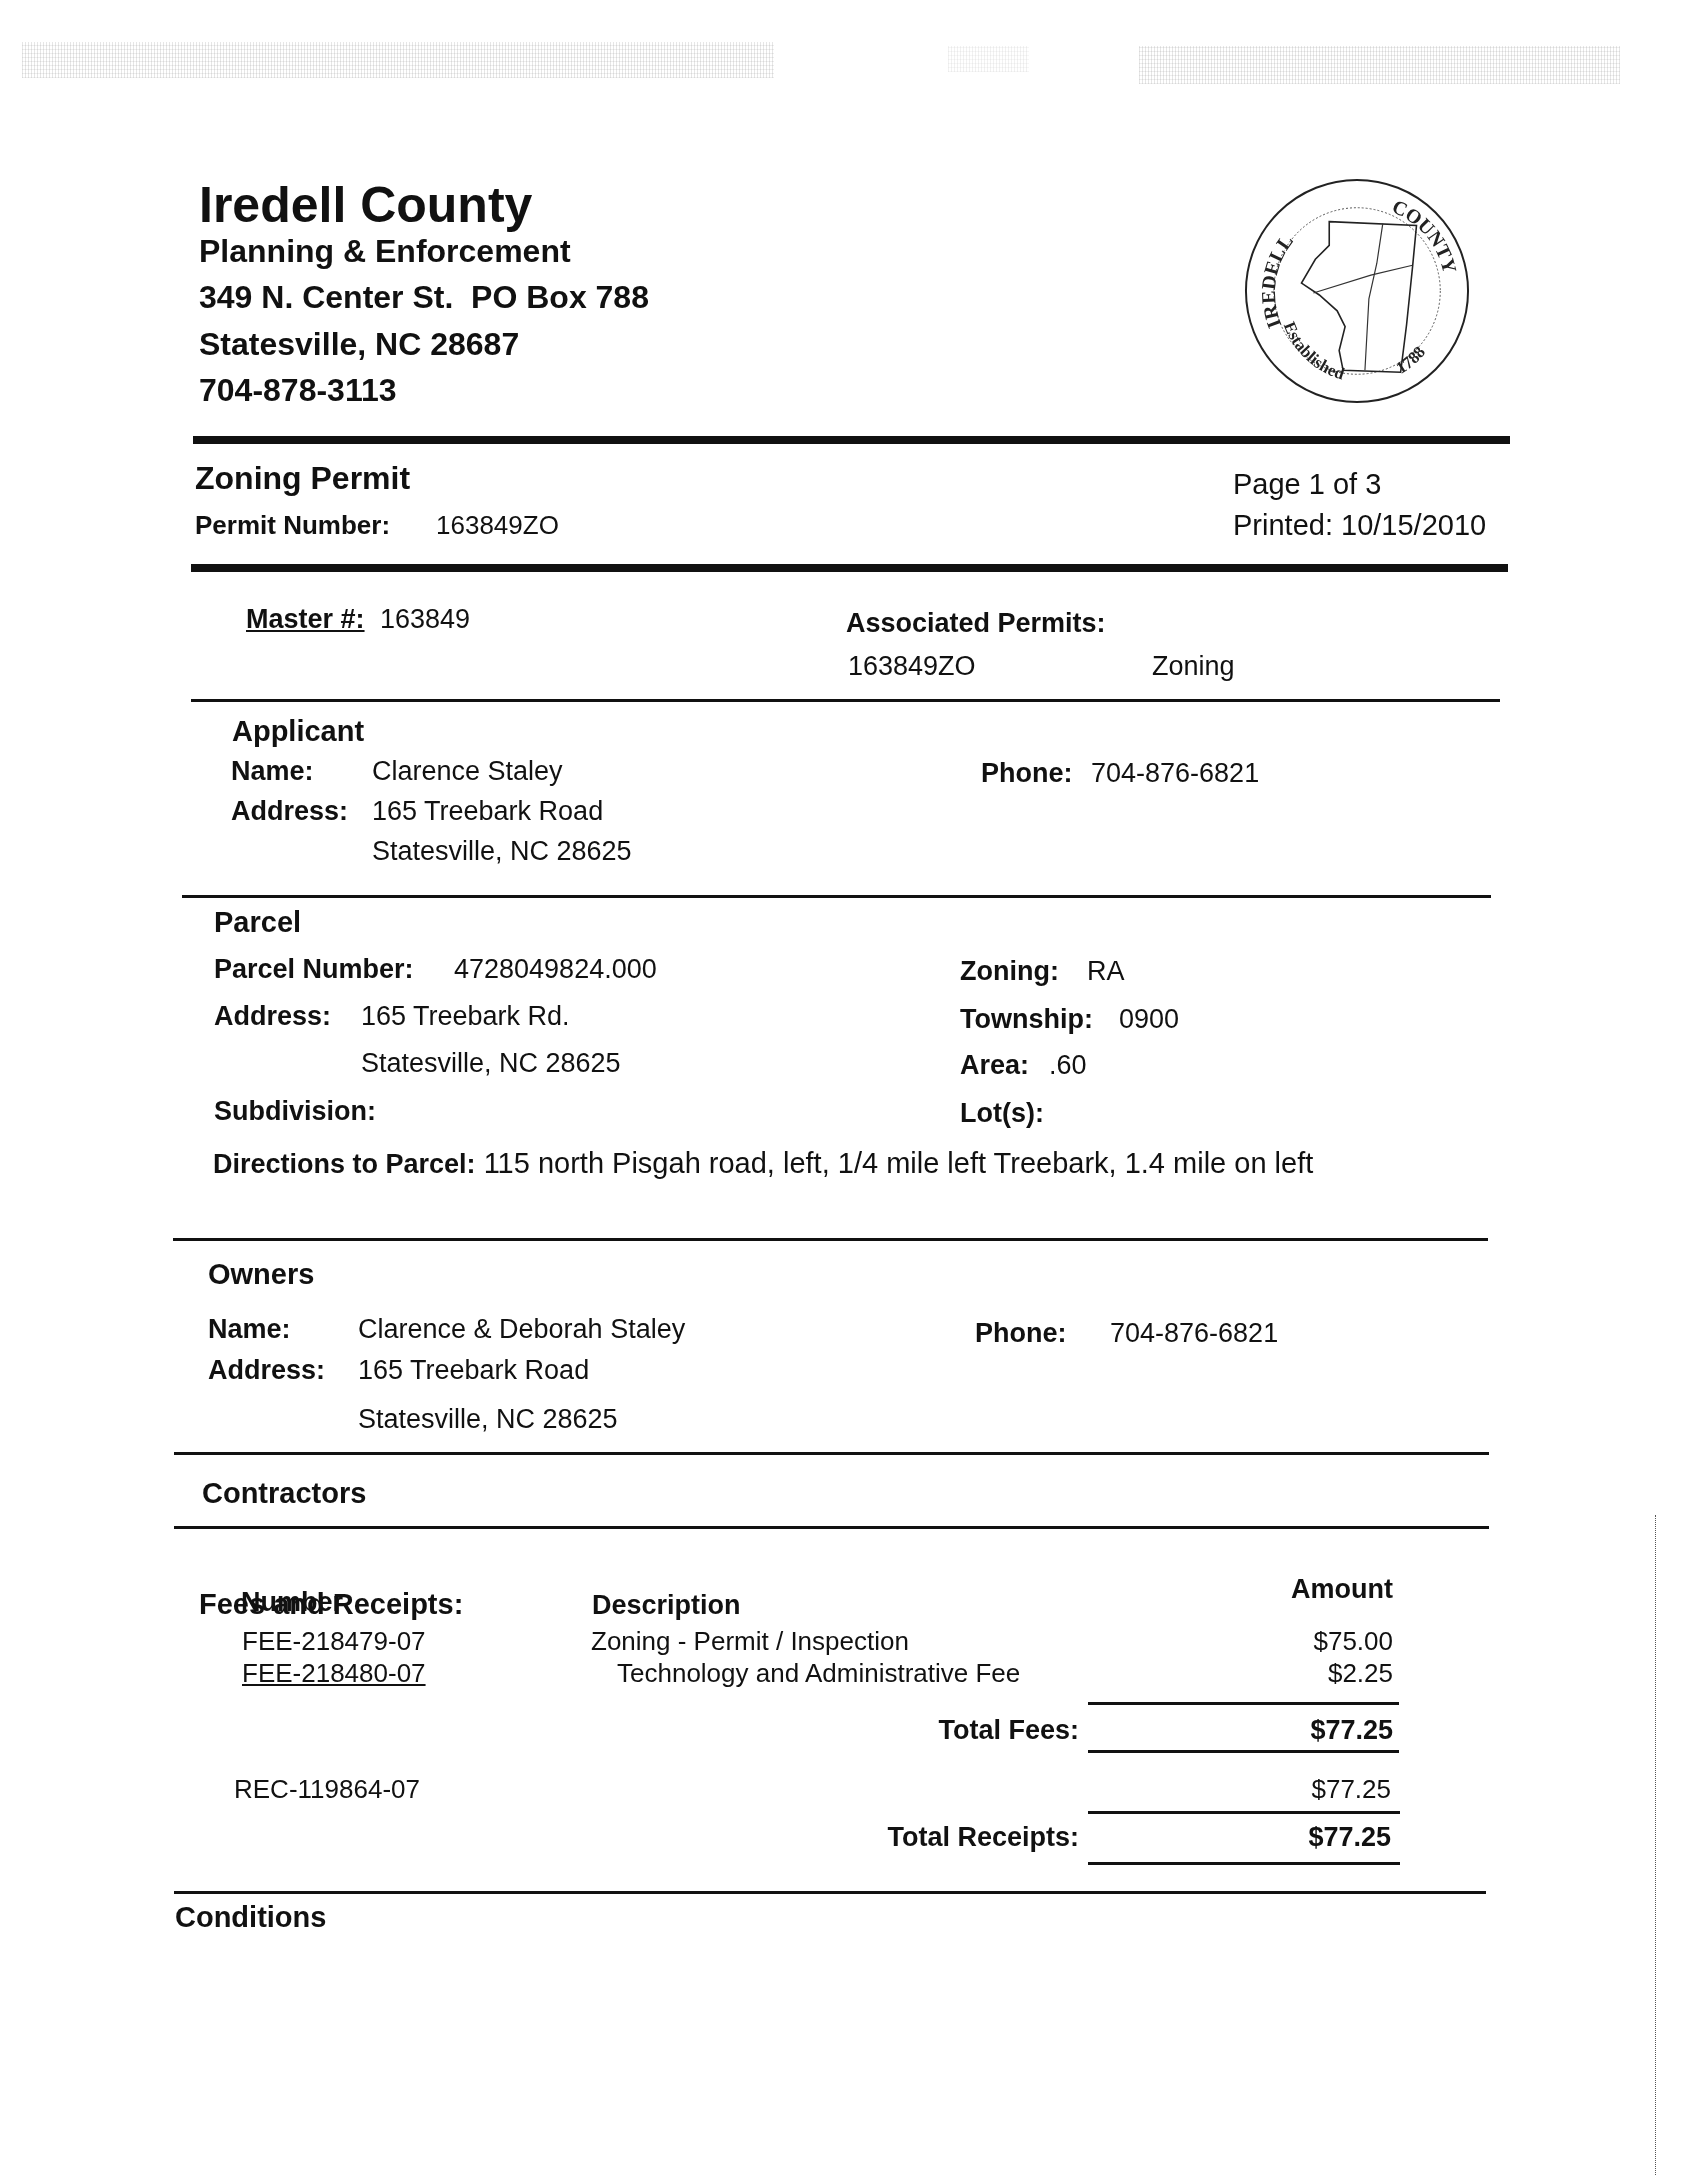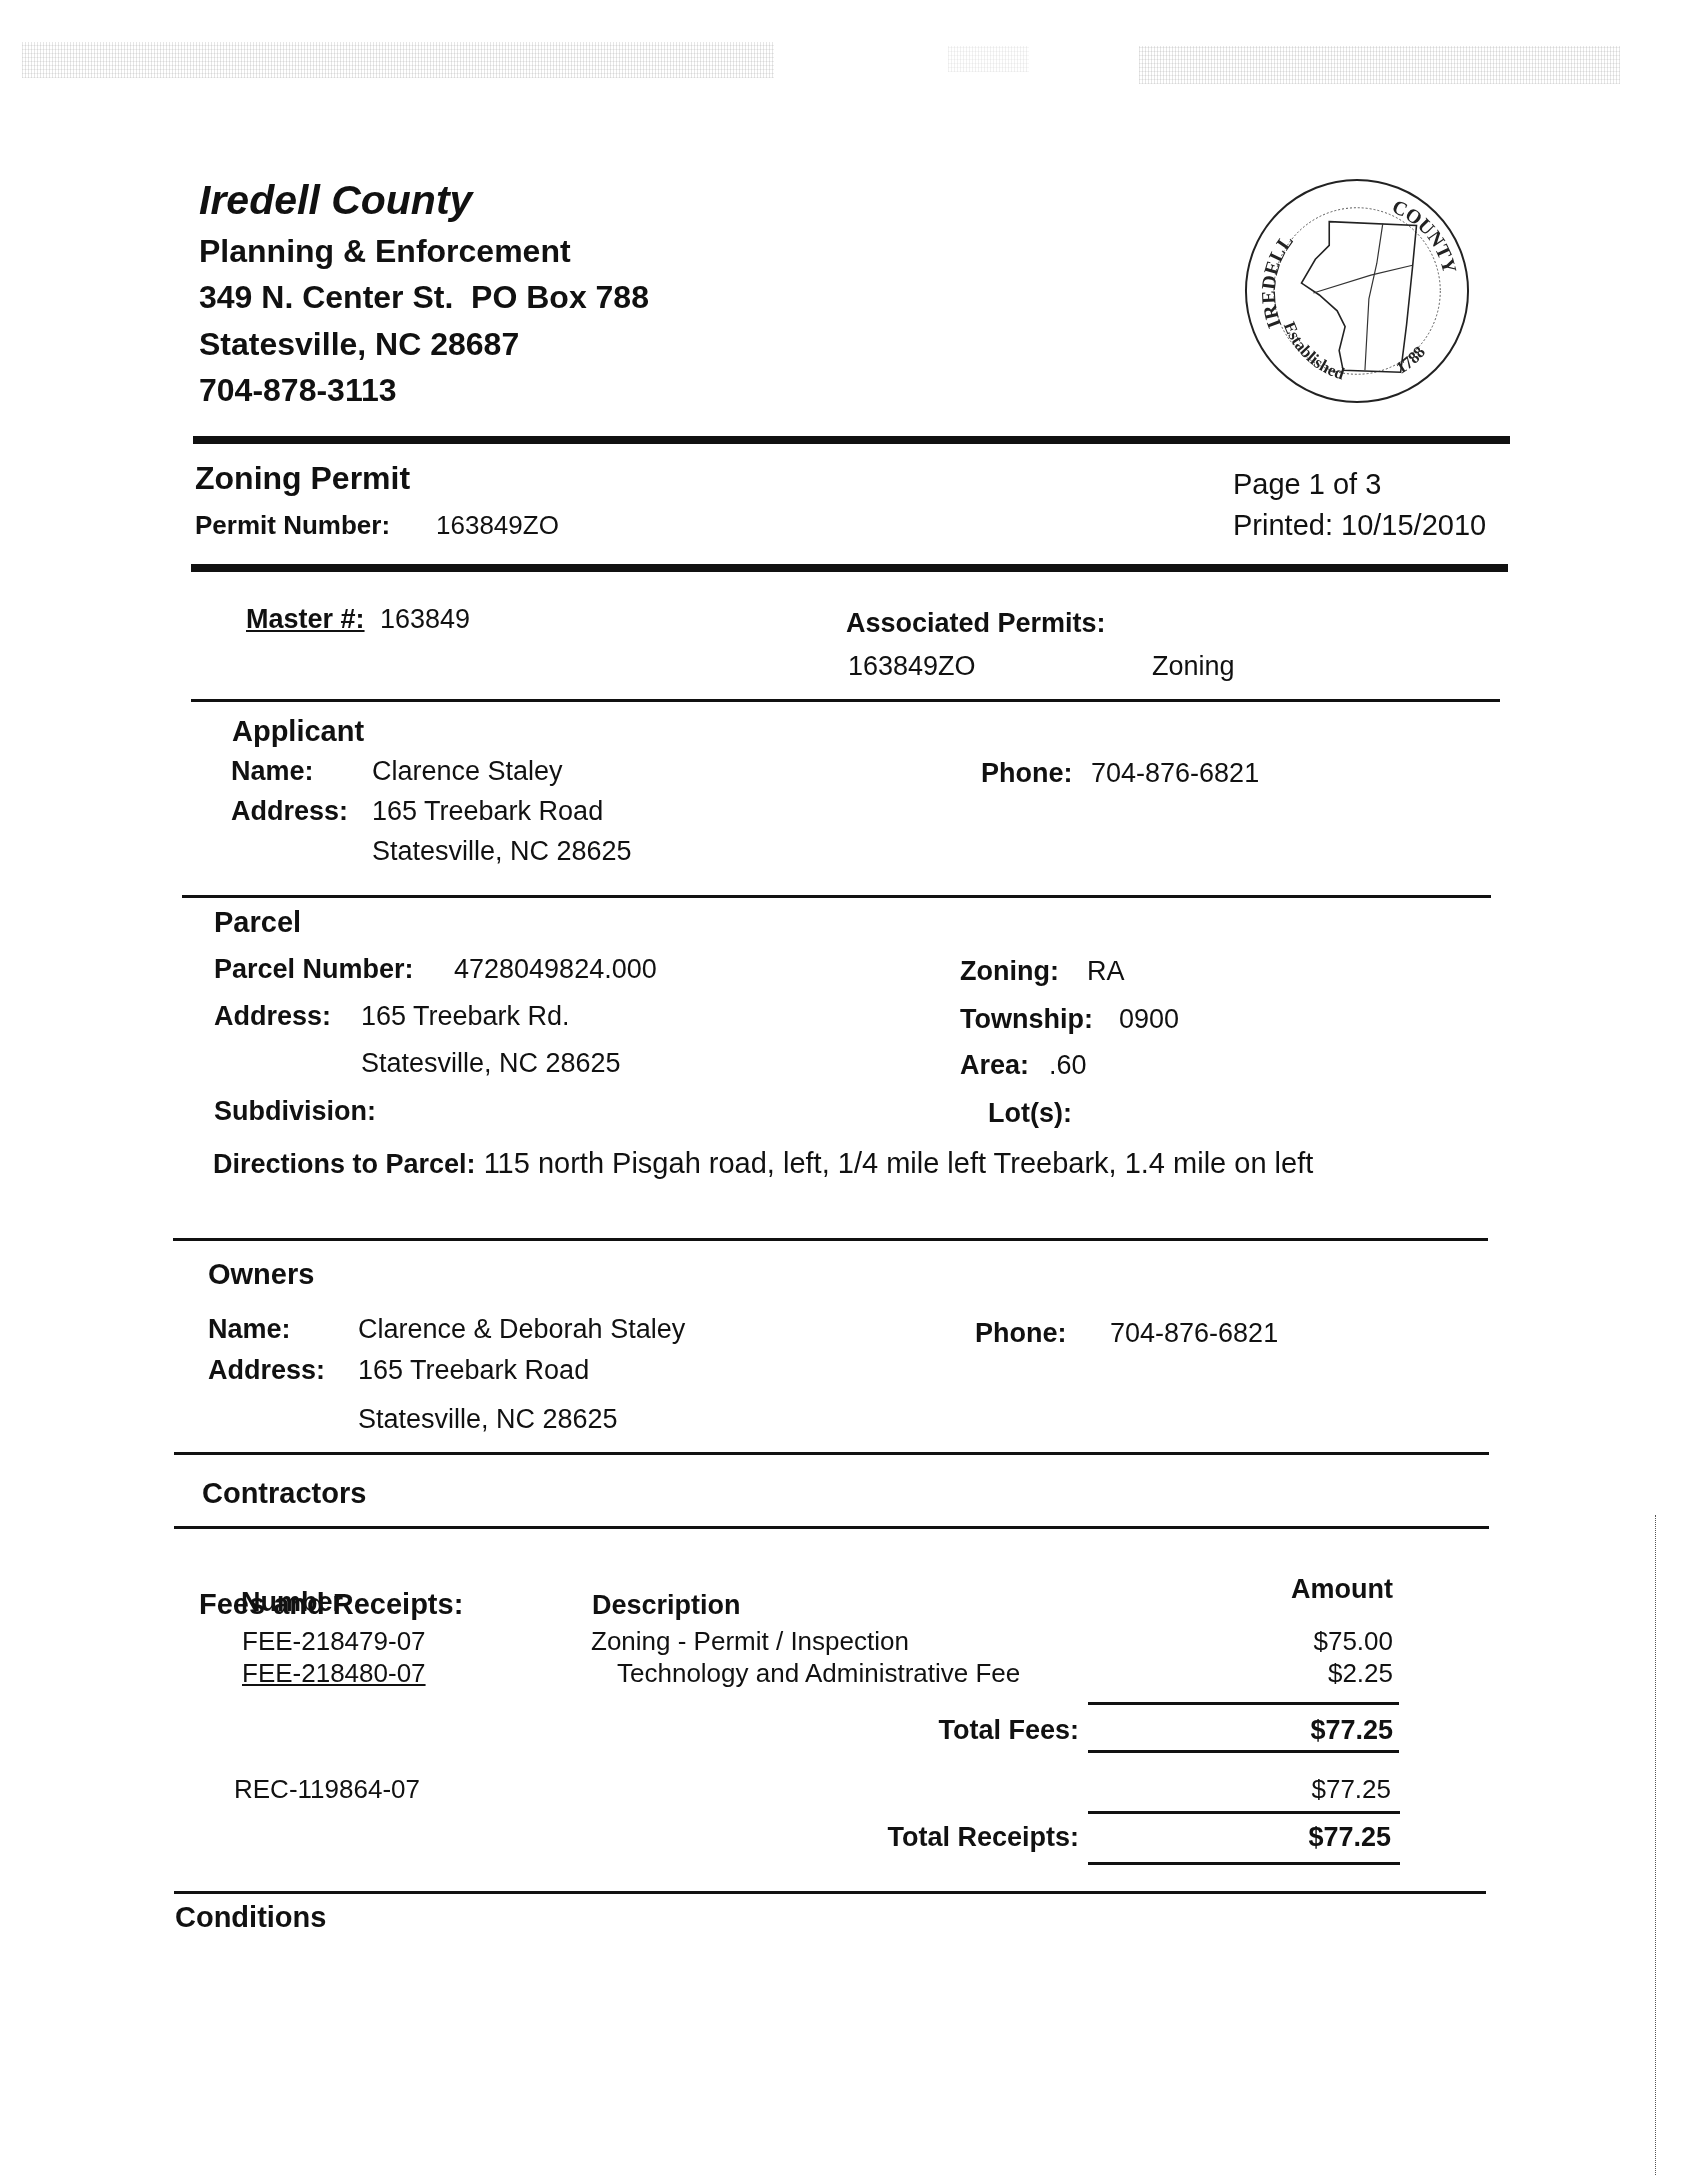"Iredell County" .f38 { font-size: 41px -> 50px; font-style: italic -> none }
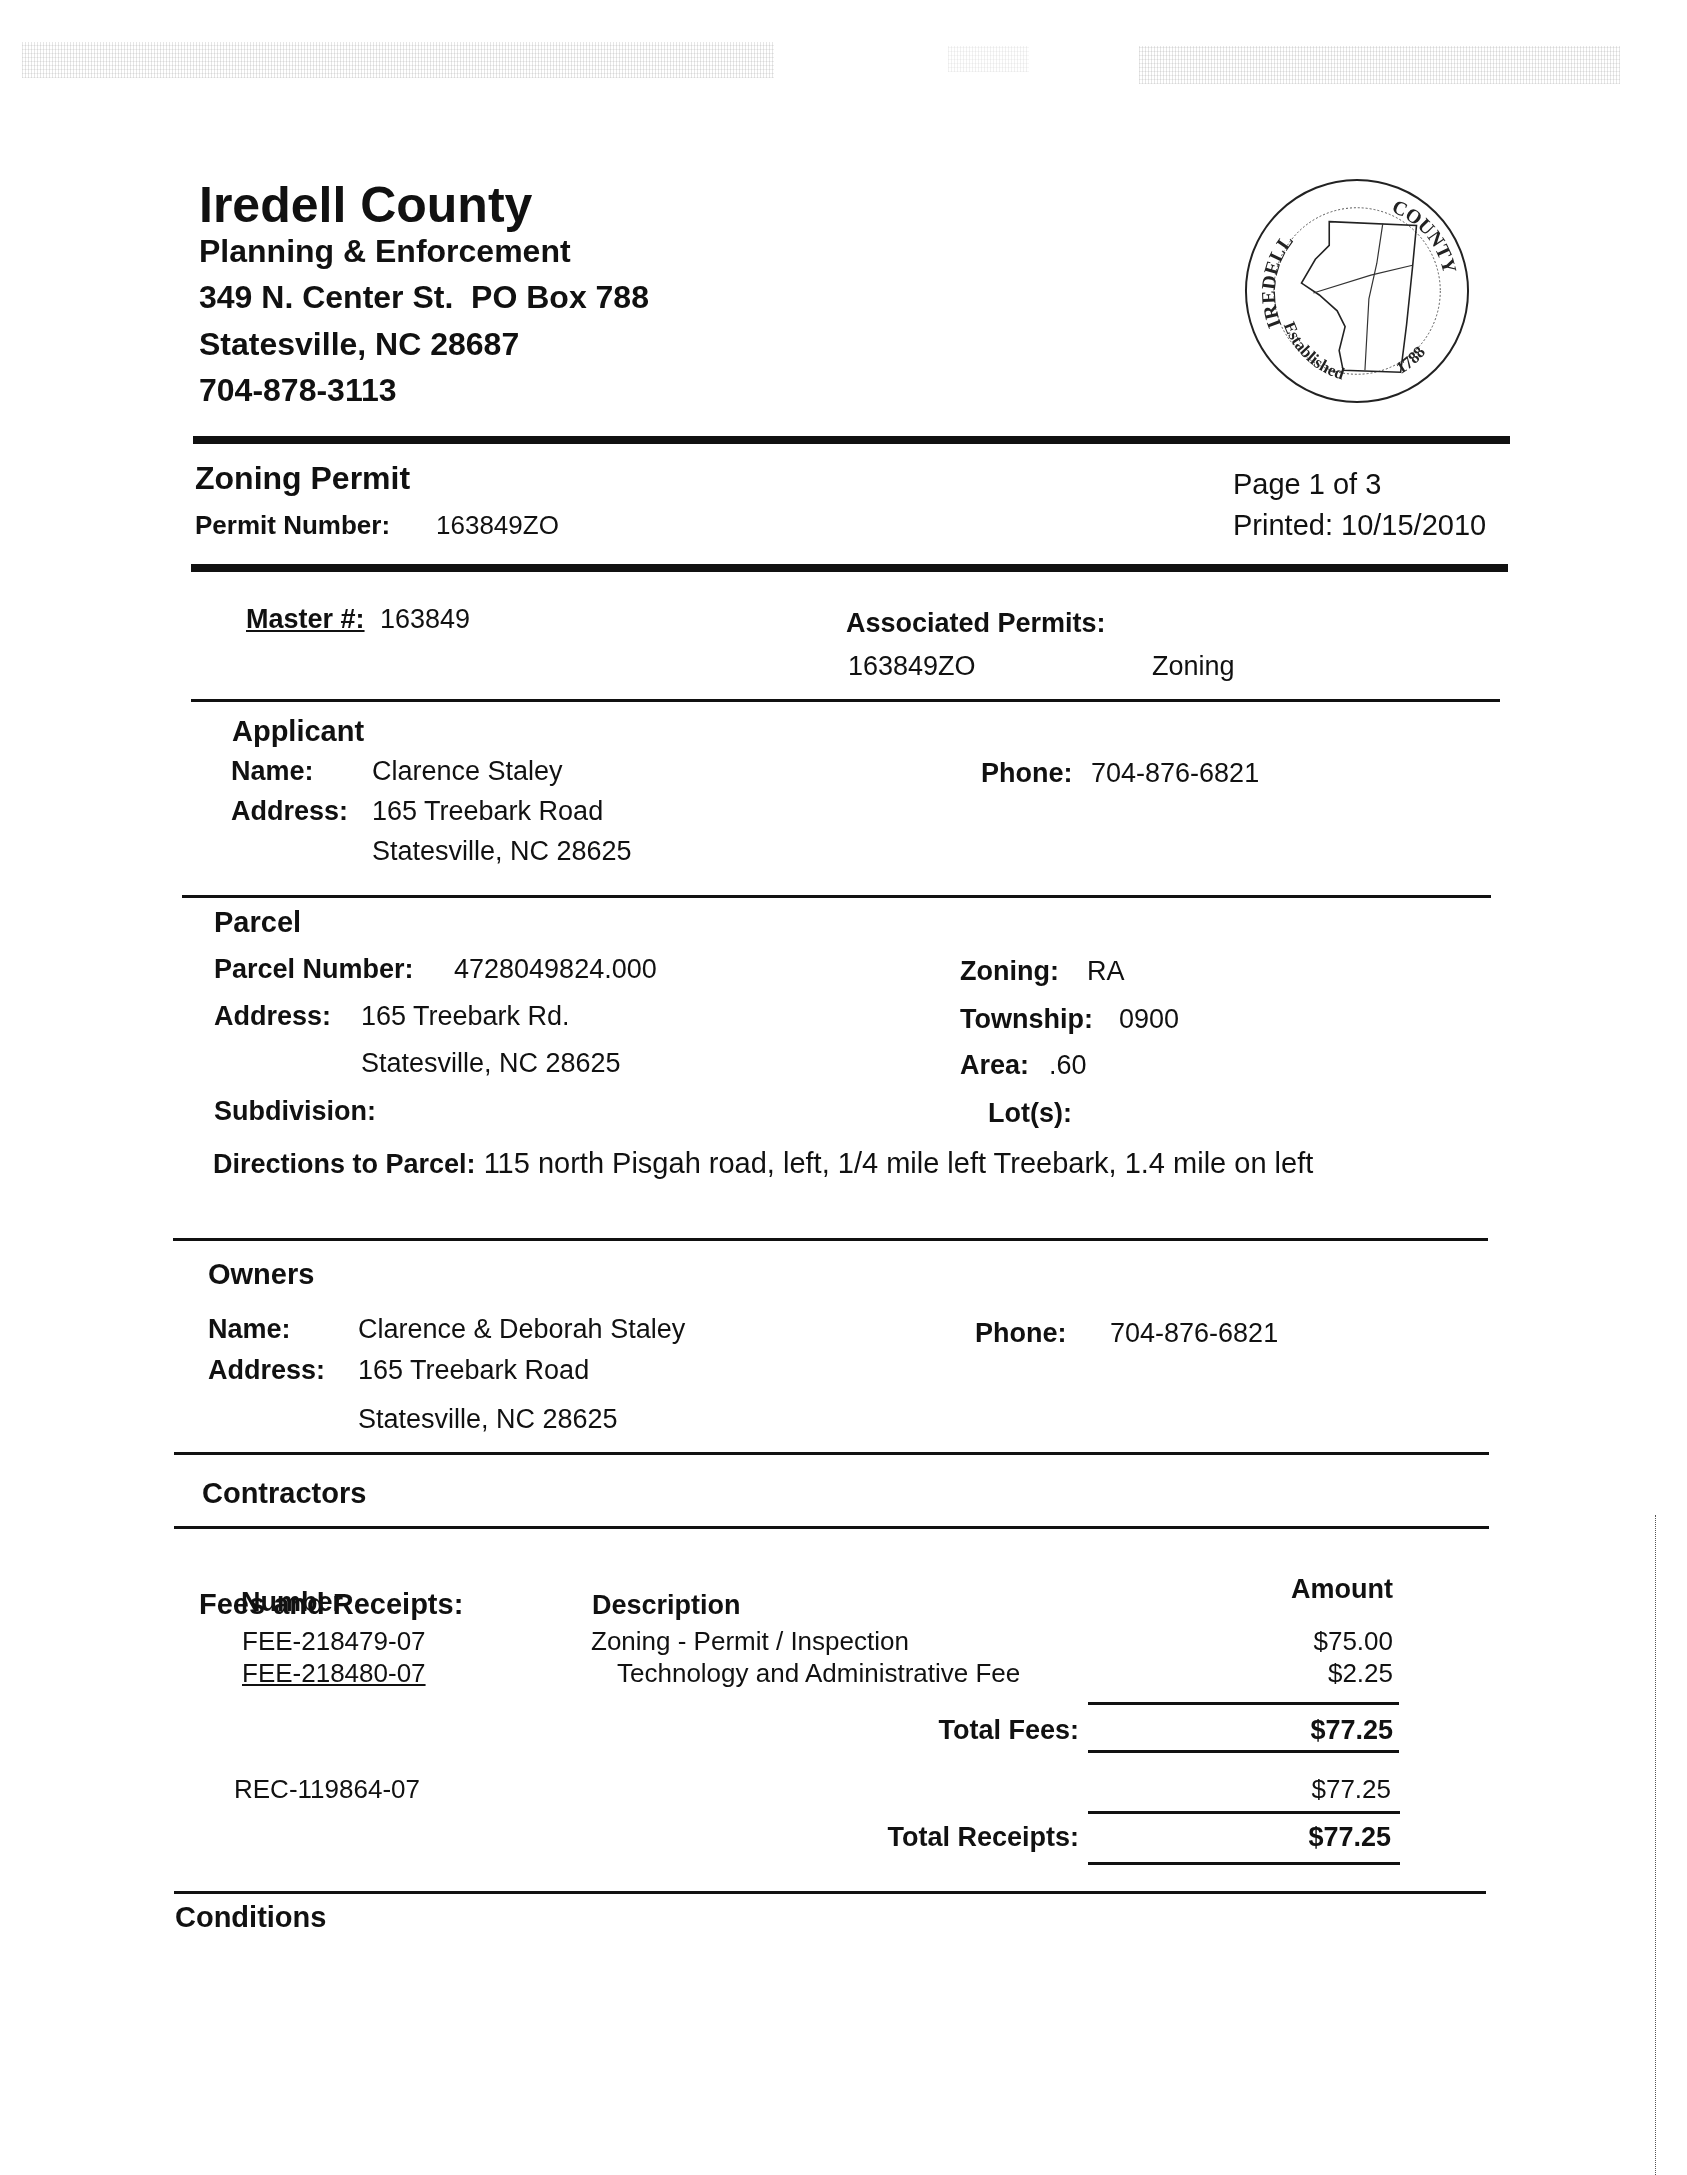"Lot(s):" div.abs { left: 988px -> 960px }
